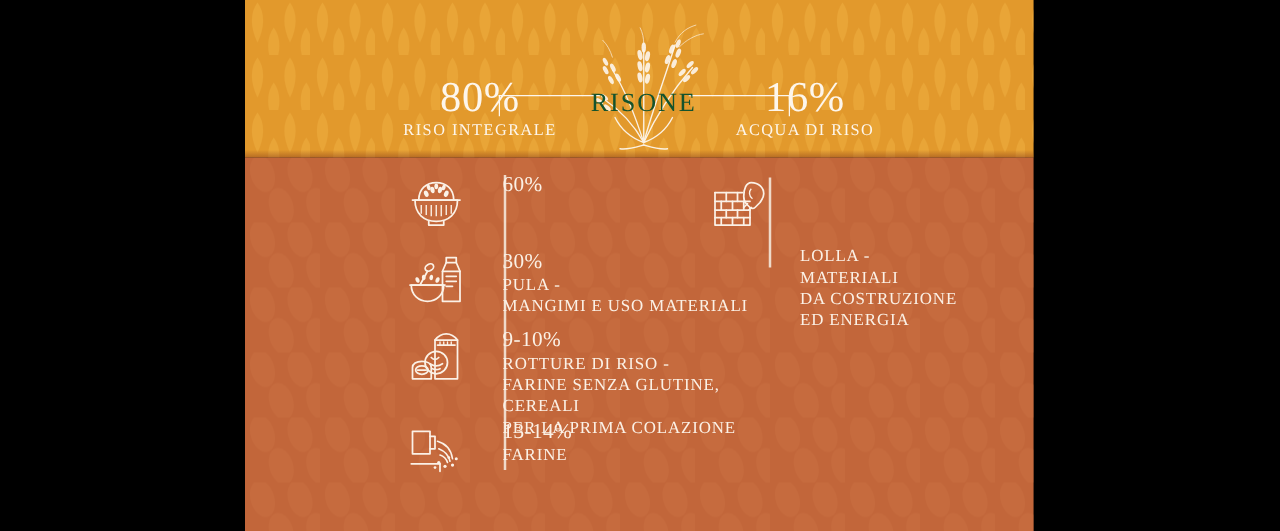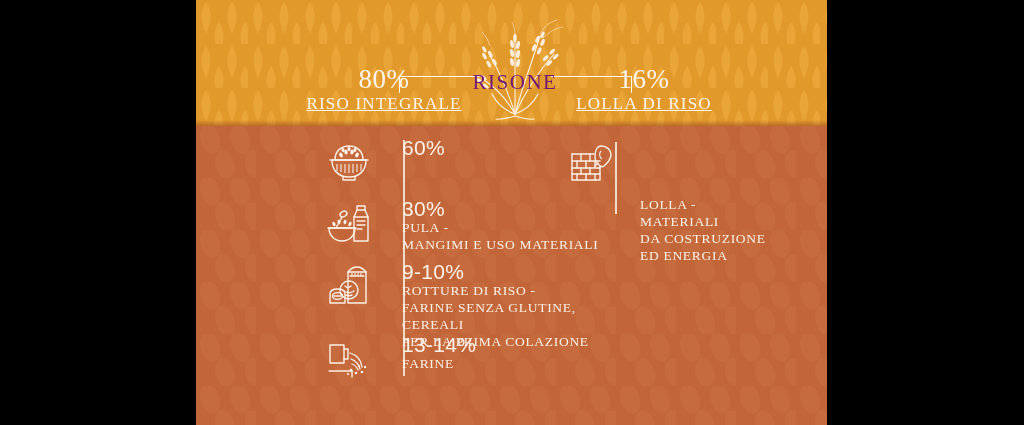"80%" .pct-block .pct { font-size: 27px -> 34px }
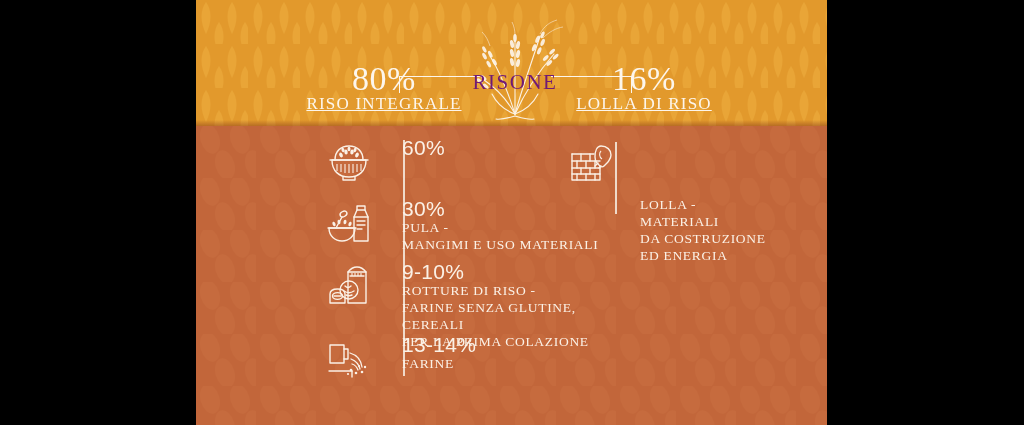"RISONE" #logo .wordmark { color: #701a75 -> #14532d }
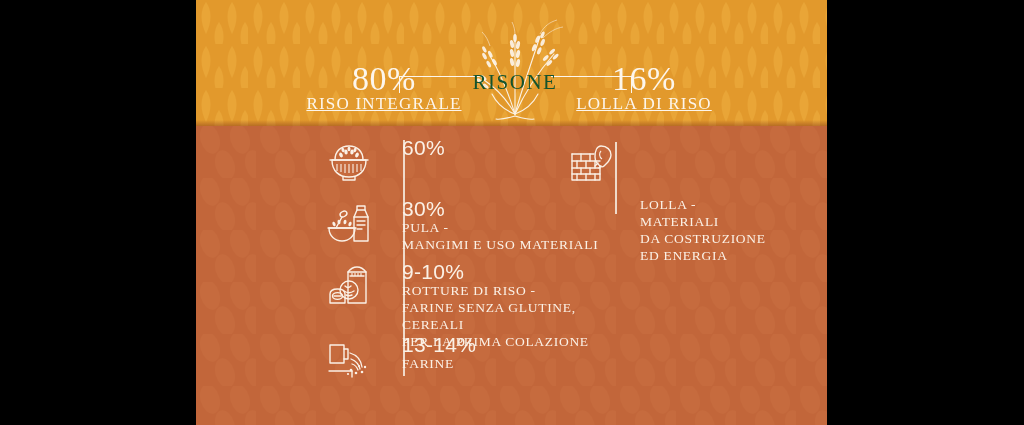"RISO INTEGRALE" .pct-block .lbl { font-size: 17px -> 13px; text-decoration: underline -> none }
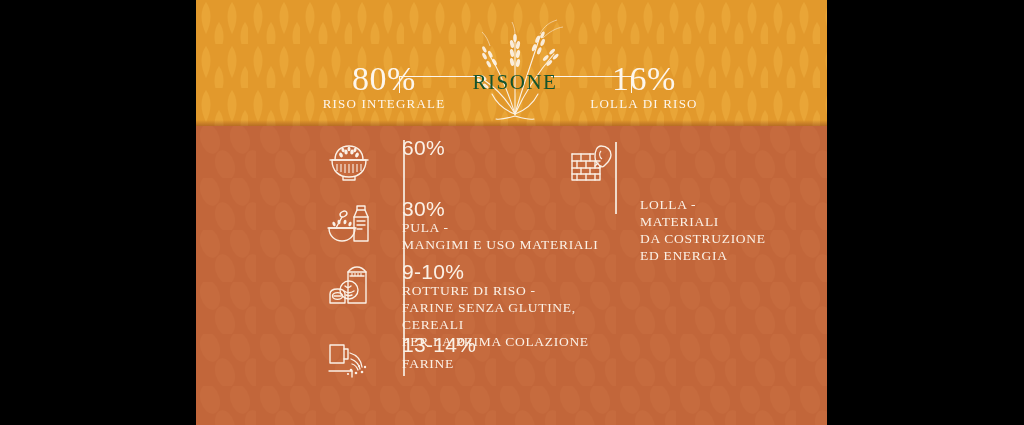"LOLLA DI RISO" div.lbl { text: LOLLA -> ACQUA }
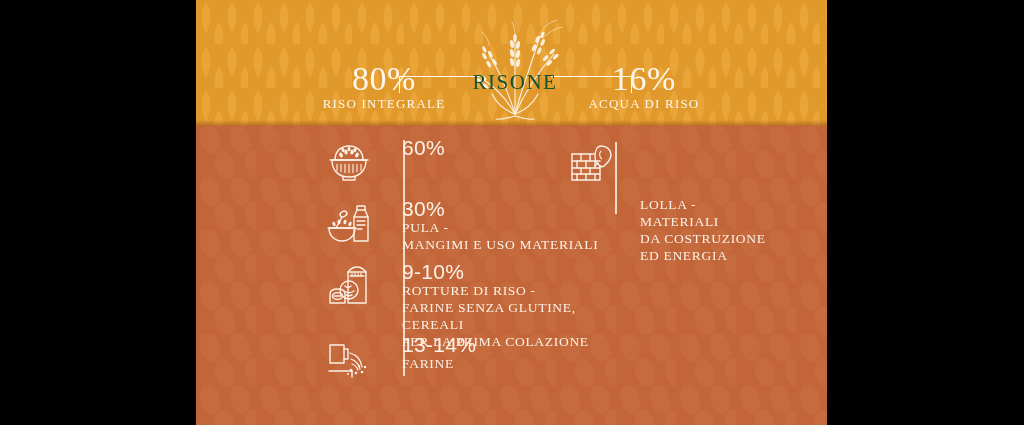"60%" .item .pct { font-family: Liberation Sans, sans-serif -> Liberation Serif, serif; font-size: 21px -> 17px }
